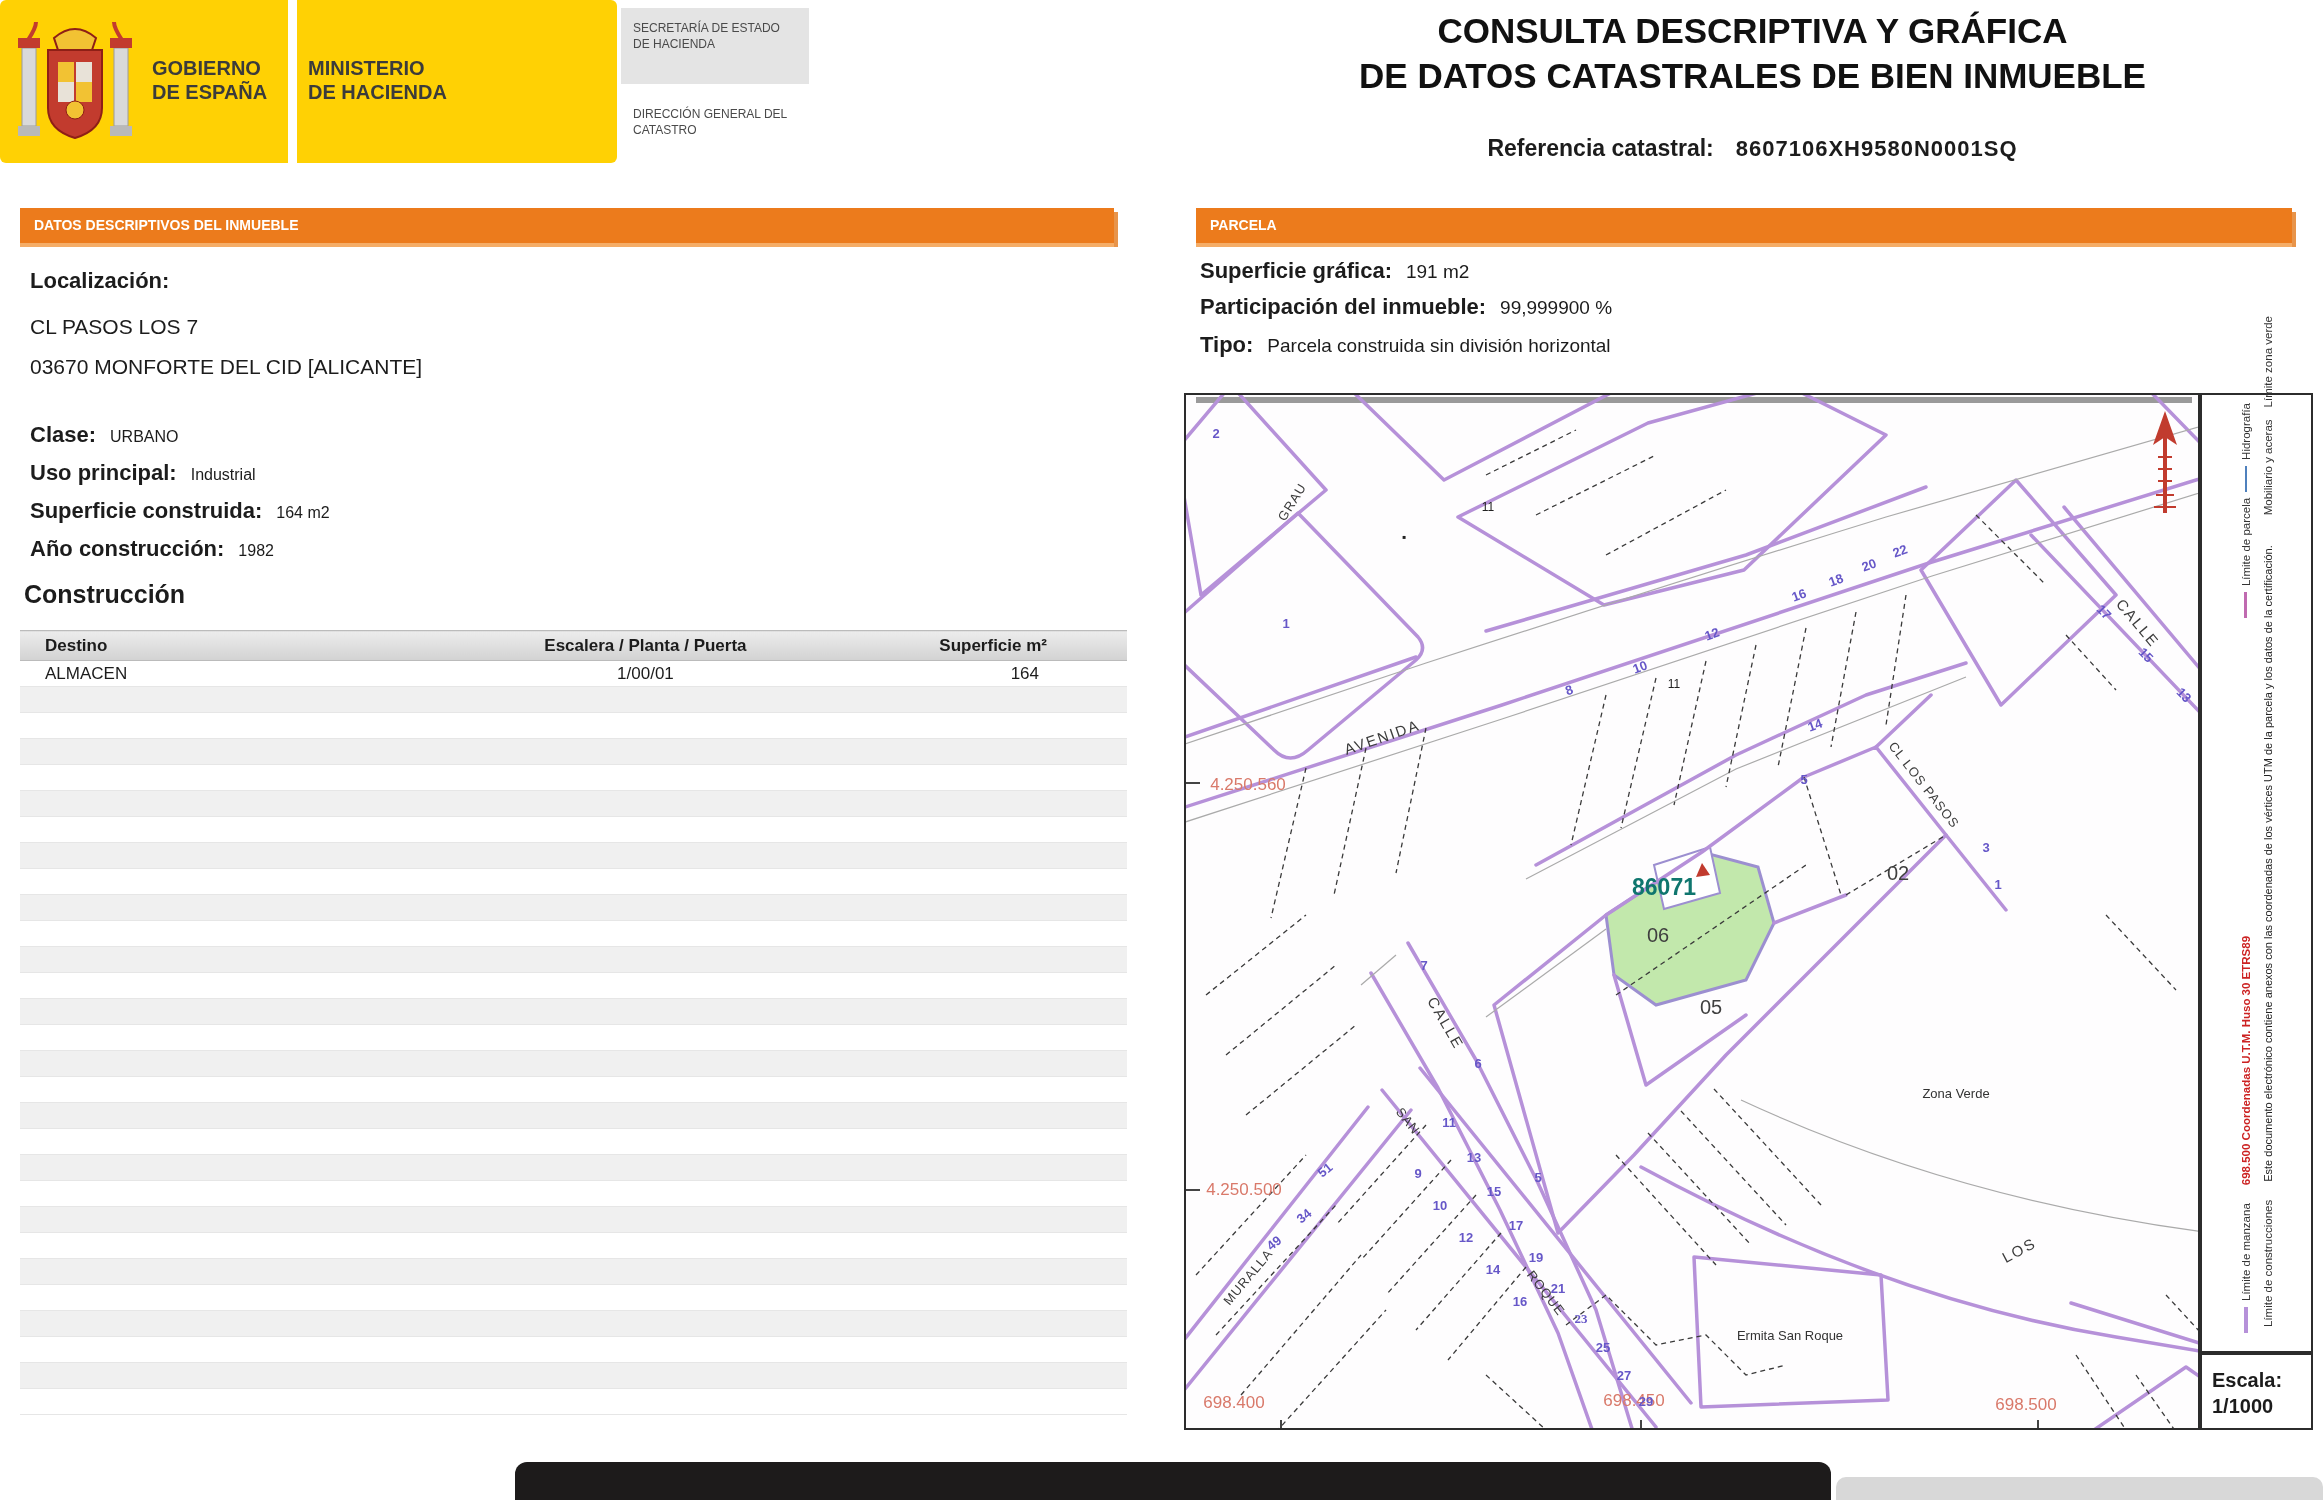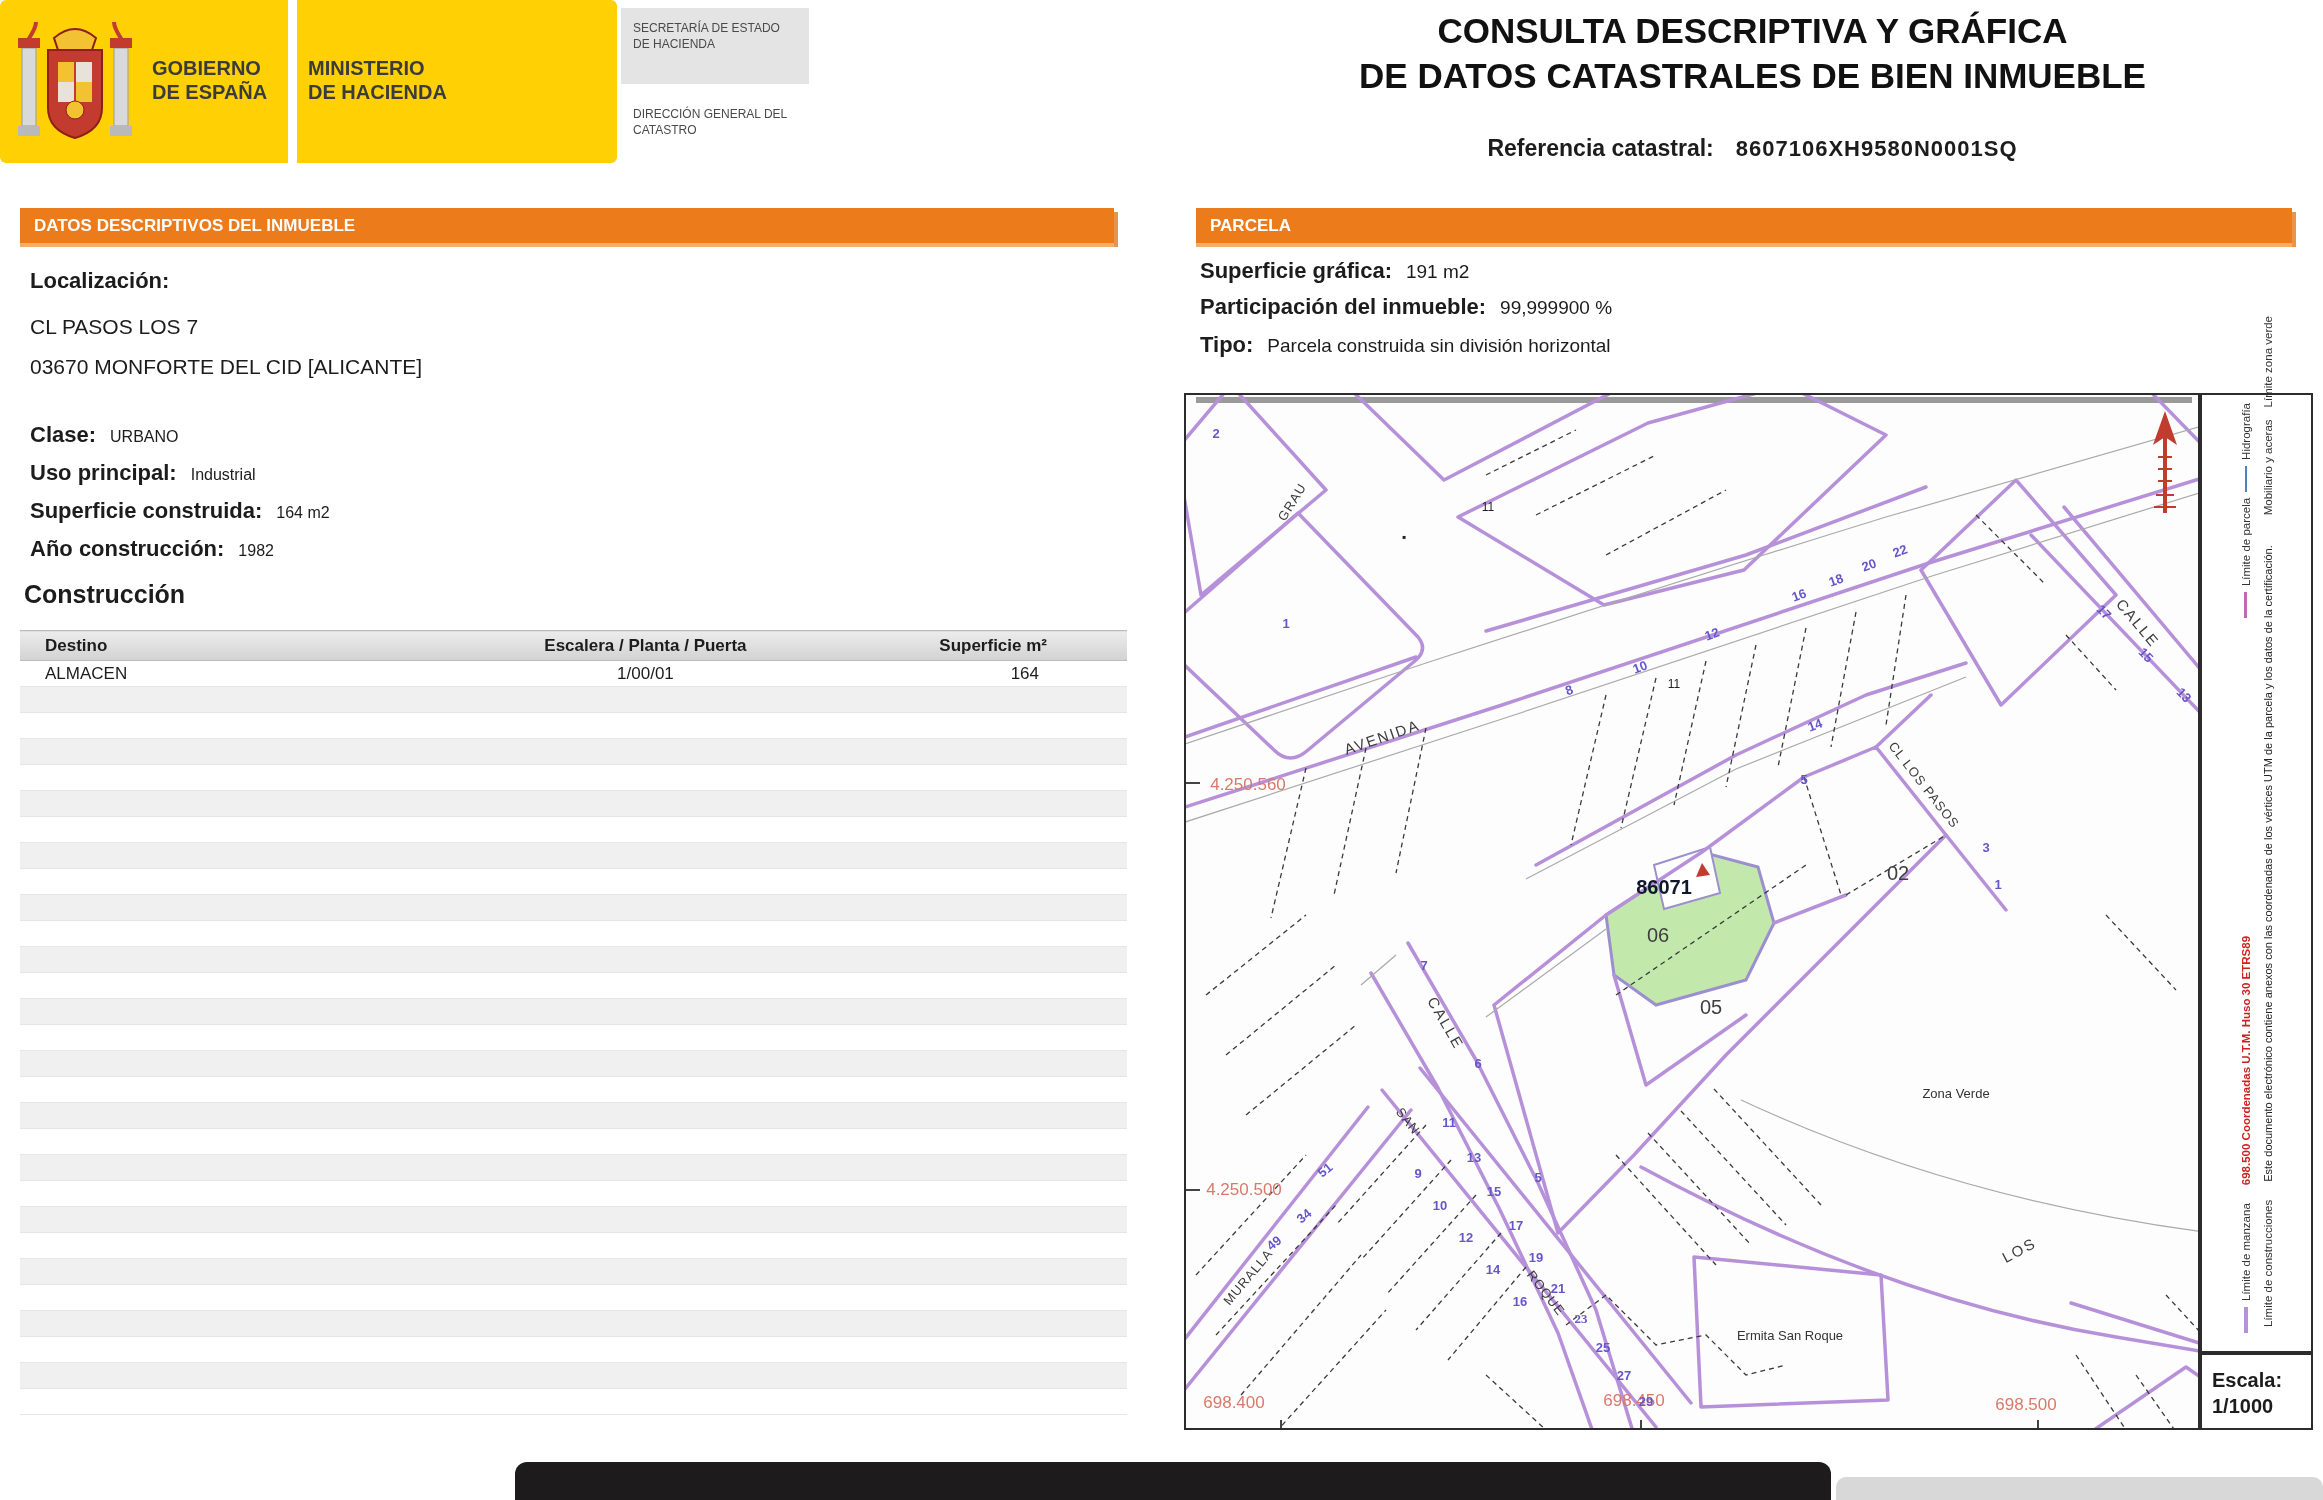"DATOS DESCRIPTIVOS DEL INMUEBLE" .secbar { font-size: 17px -> 14px }
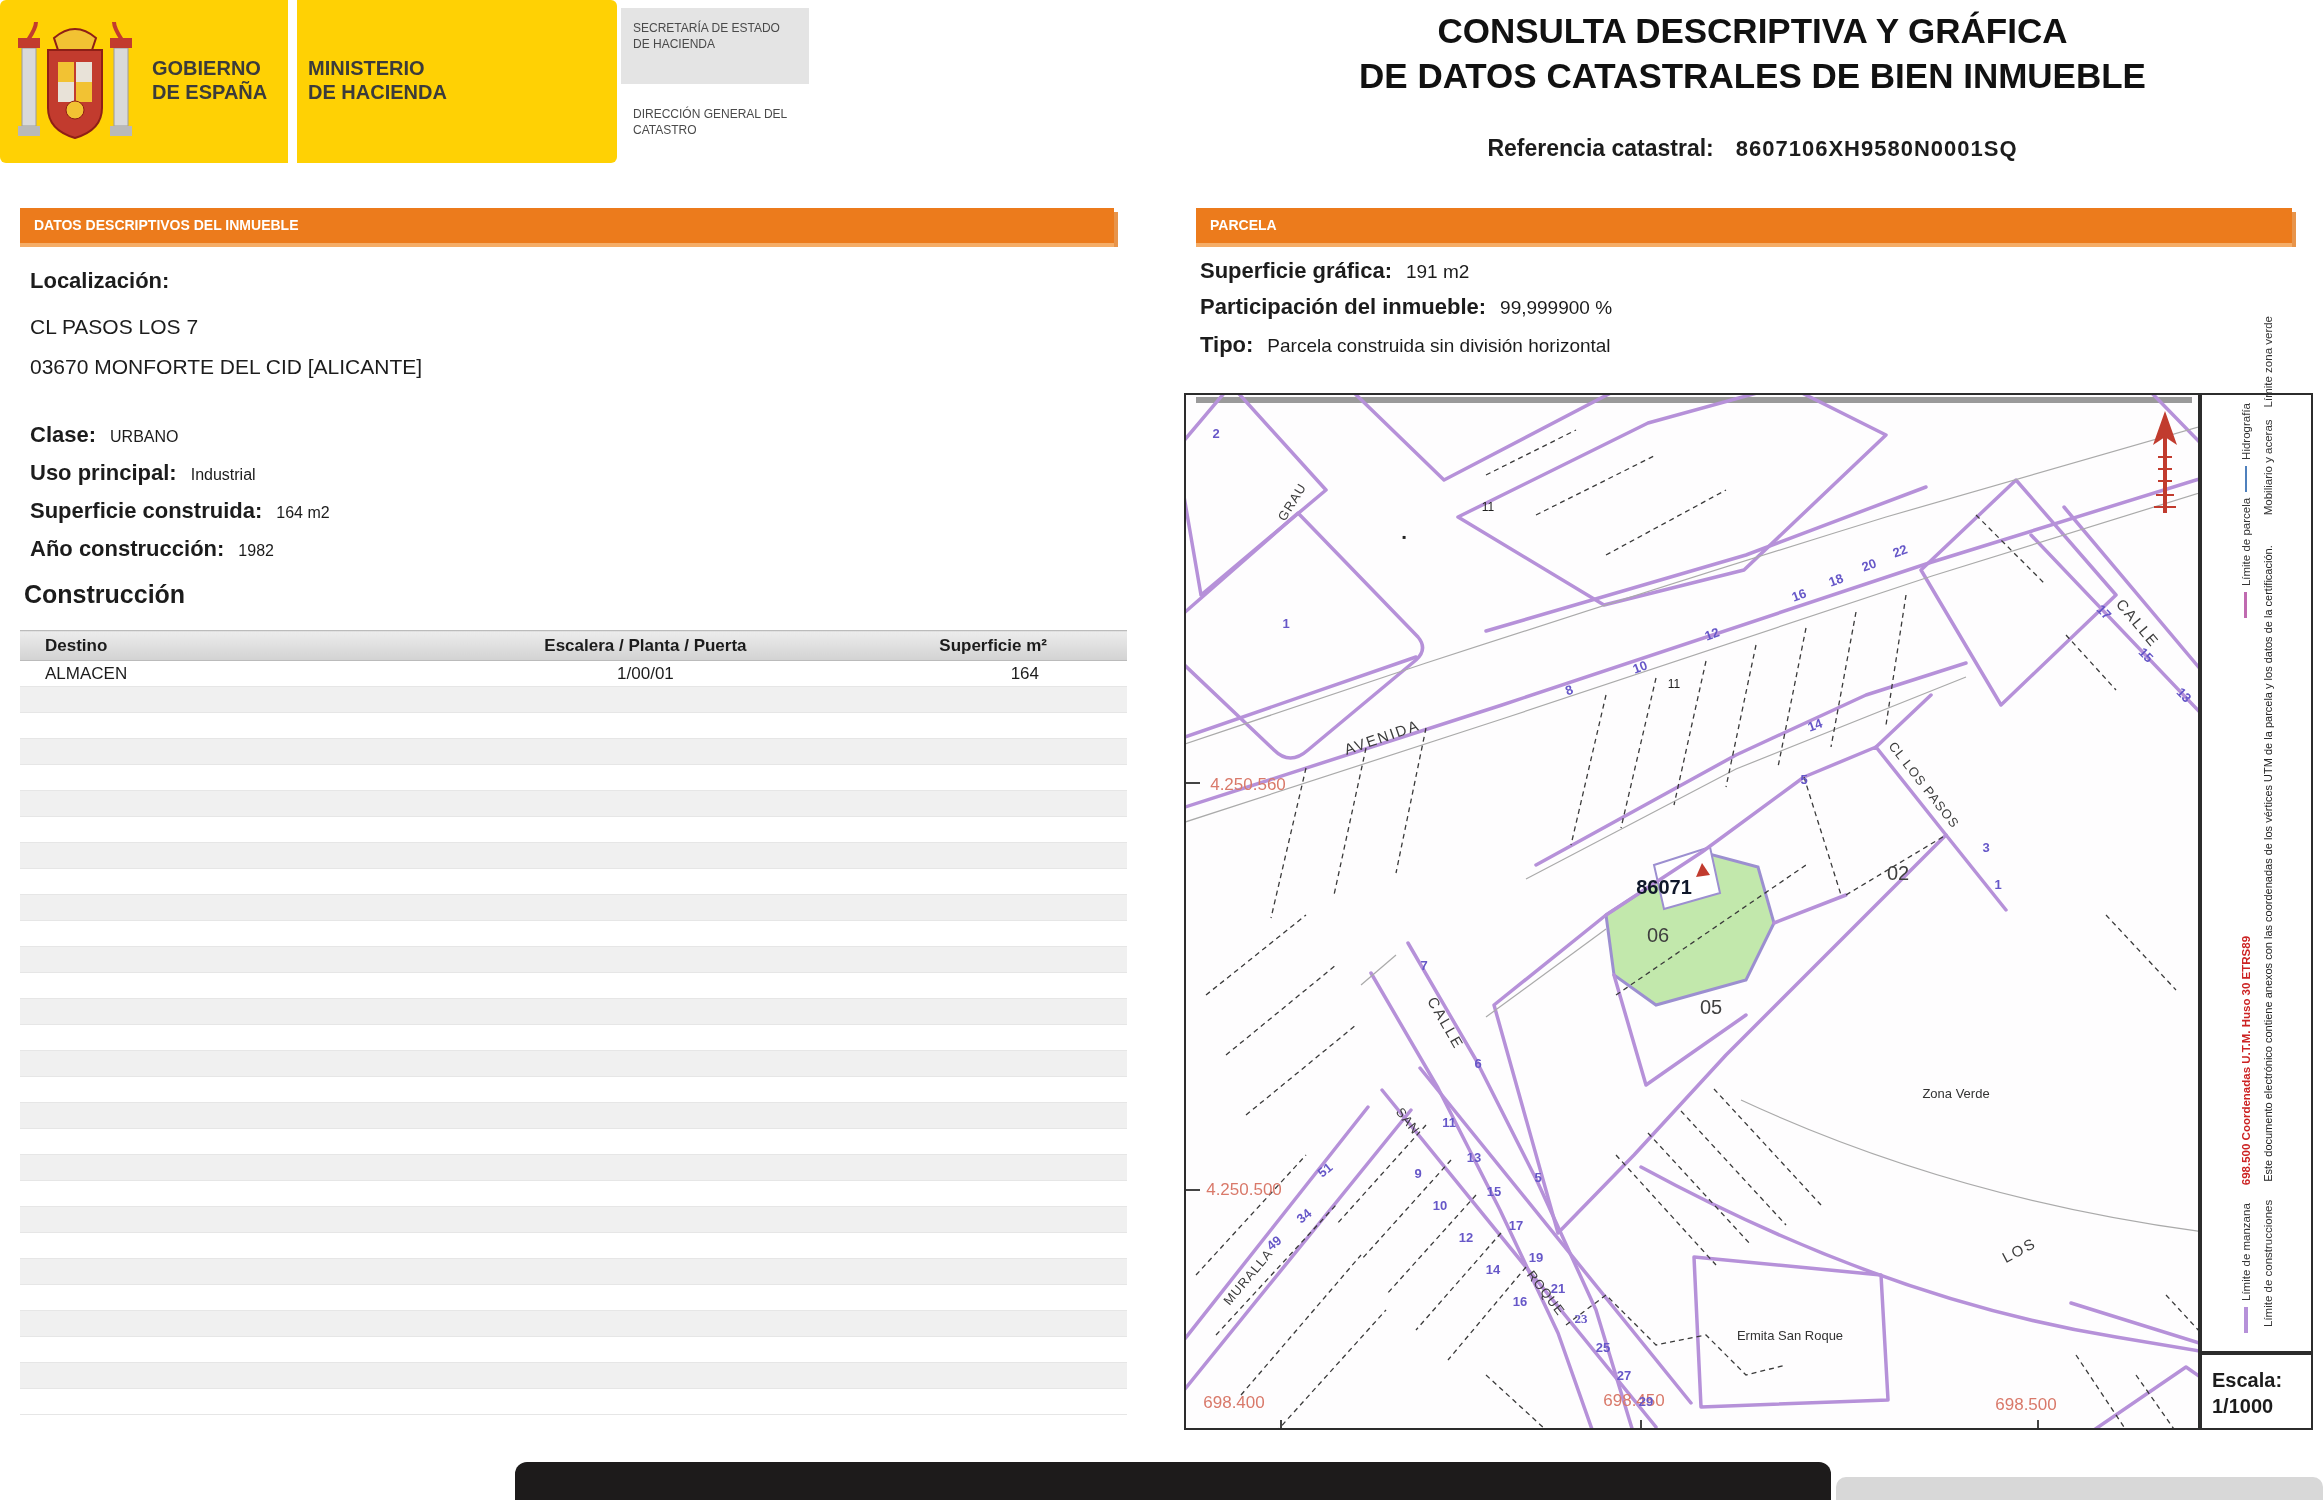"86071" .ml-ref { color: #0f172a -> #0f766e; font-size: 20px -> 23px }
